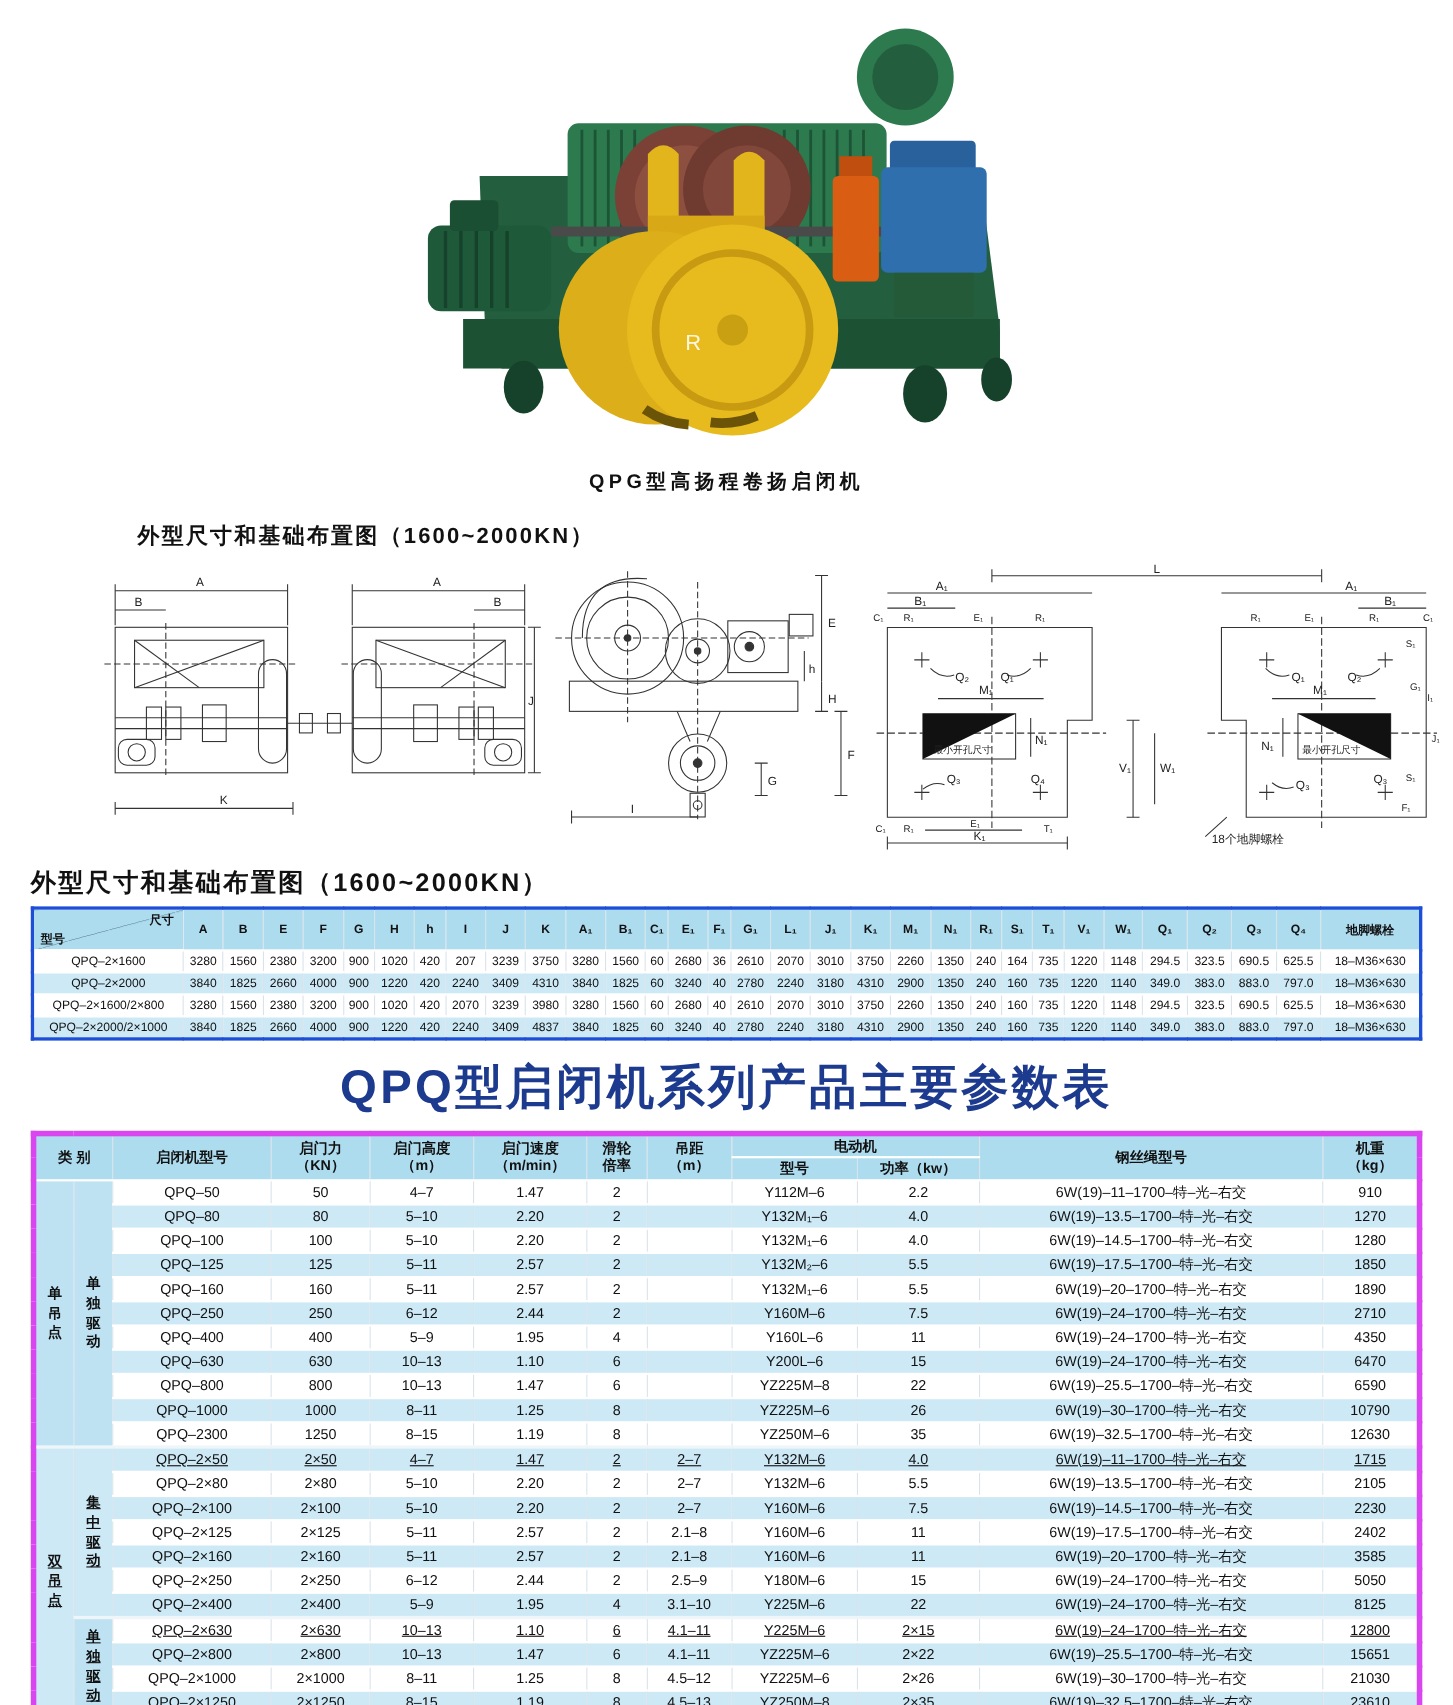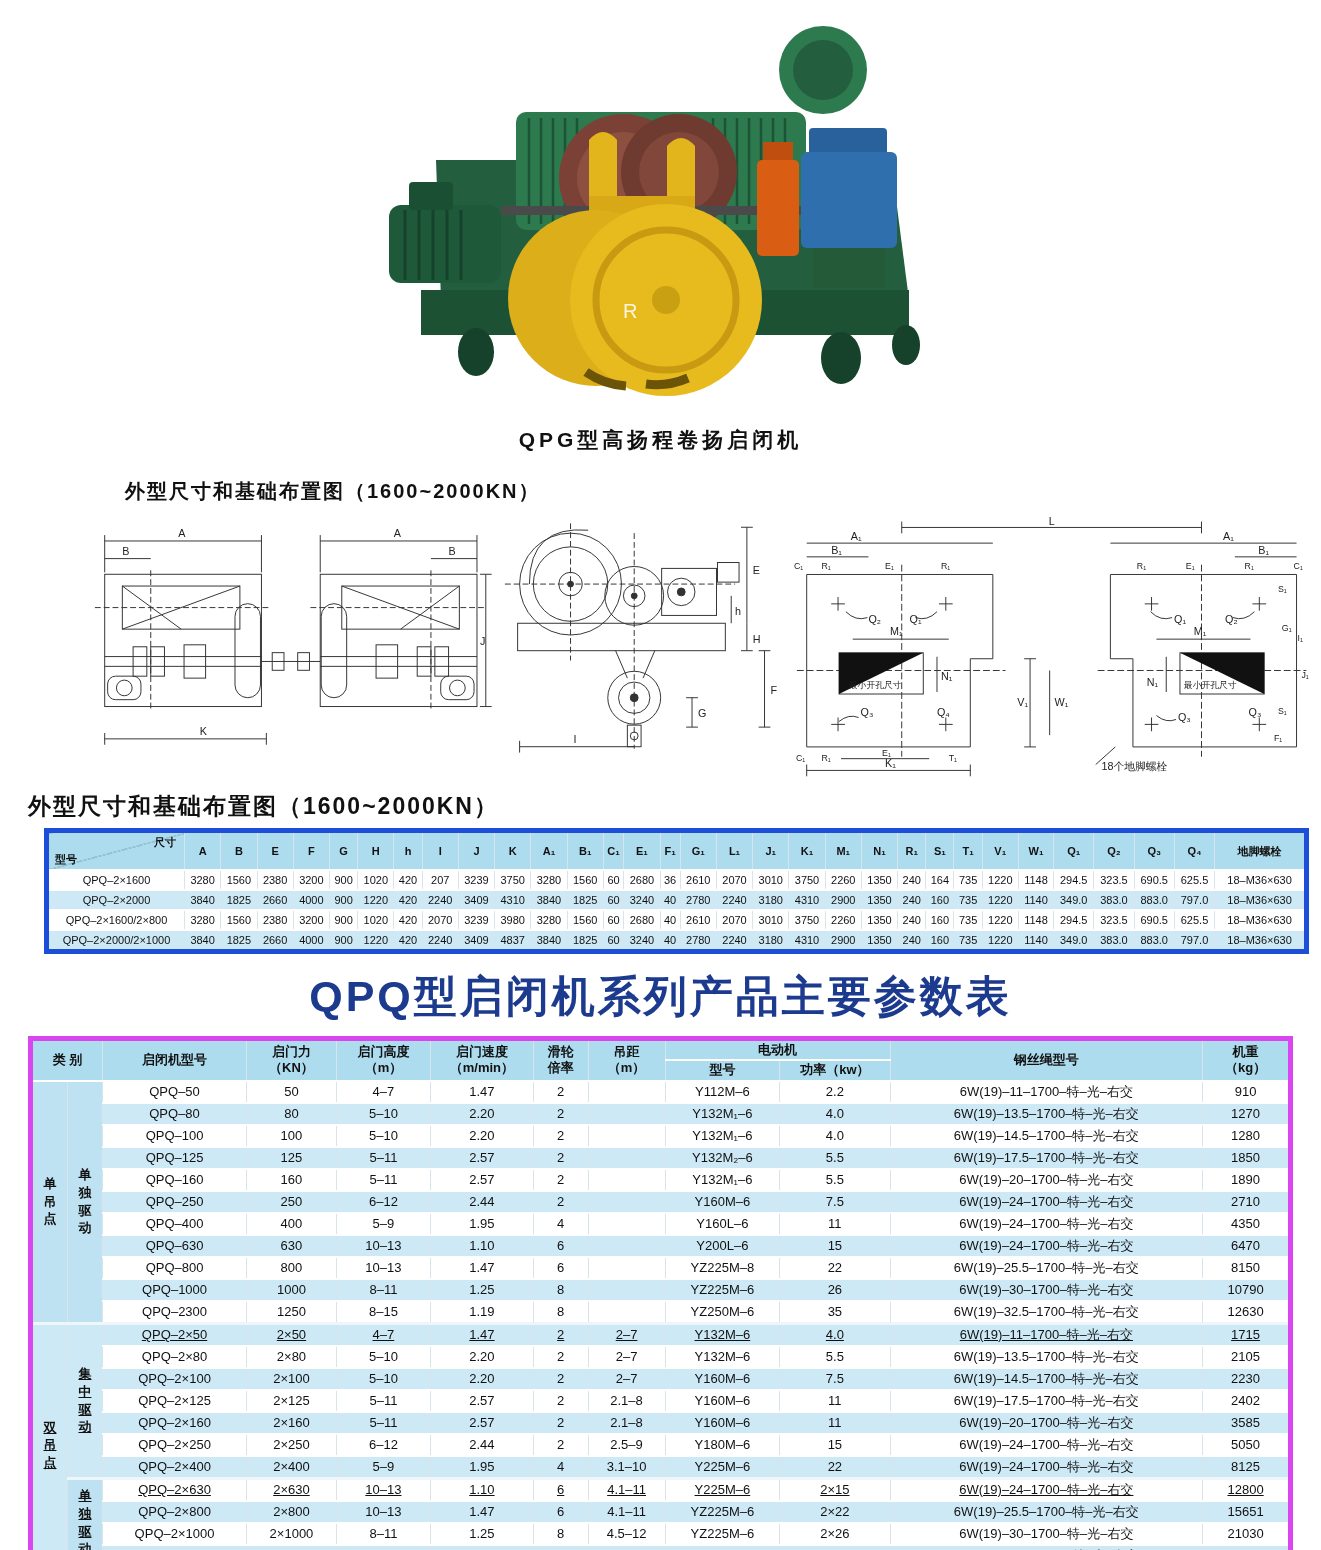"QPG型高扬程卷扬启闭机" .photo-caption { font-size: 21px -> 18px }
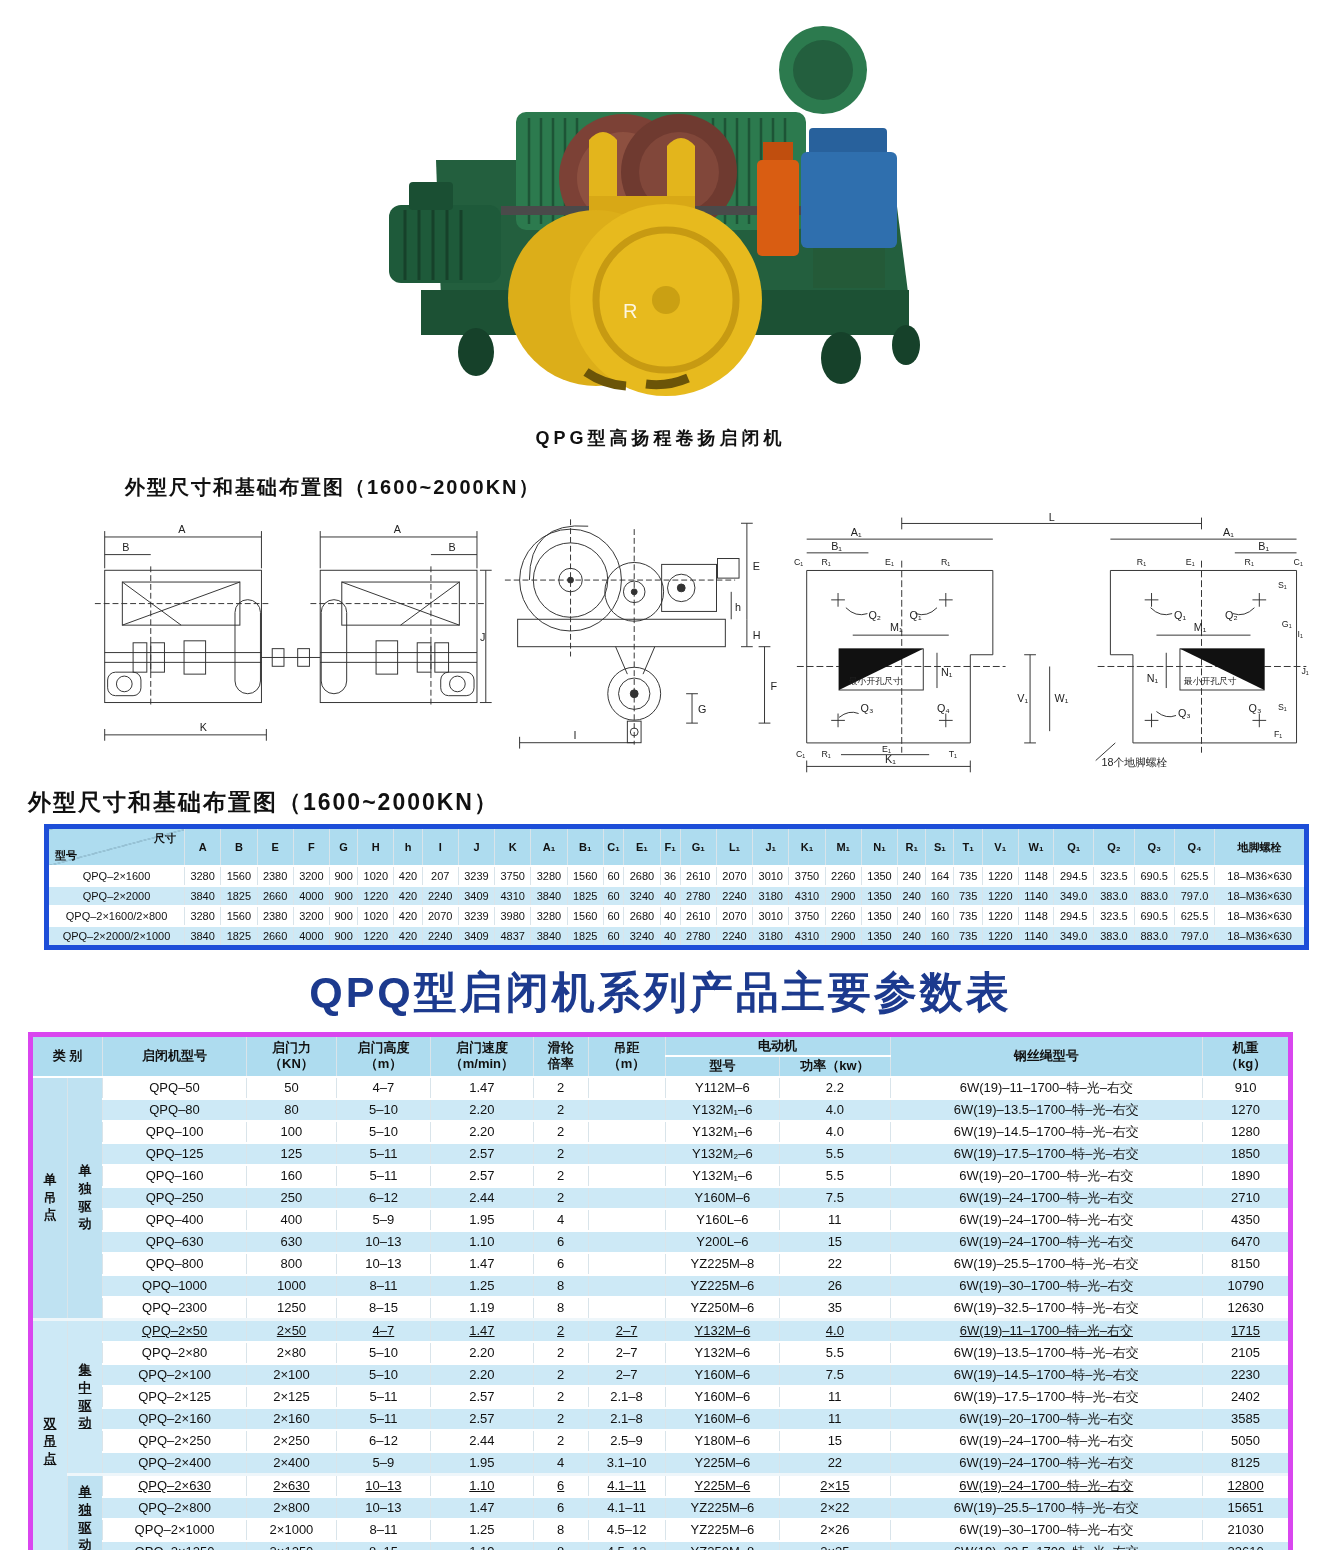"尺寸" .dim-table { border: 5px solid #1d4ed8 -> 3px solid #1d4ed8; margin: 0 44px -> 0 28px }
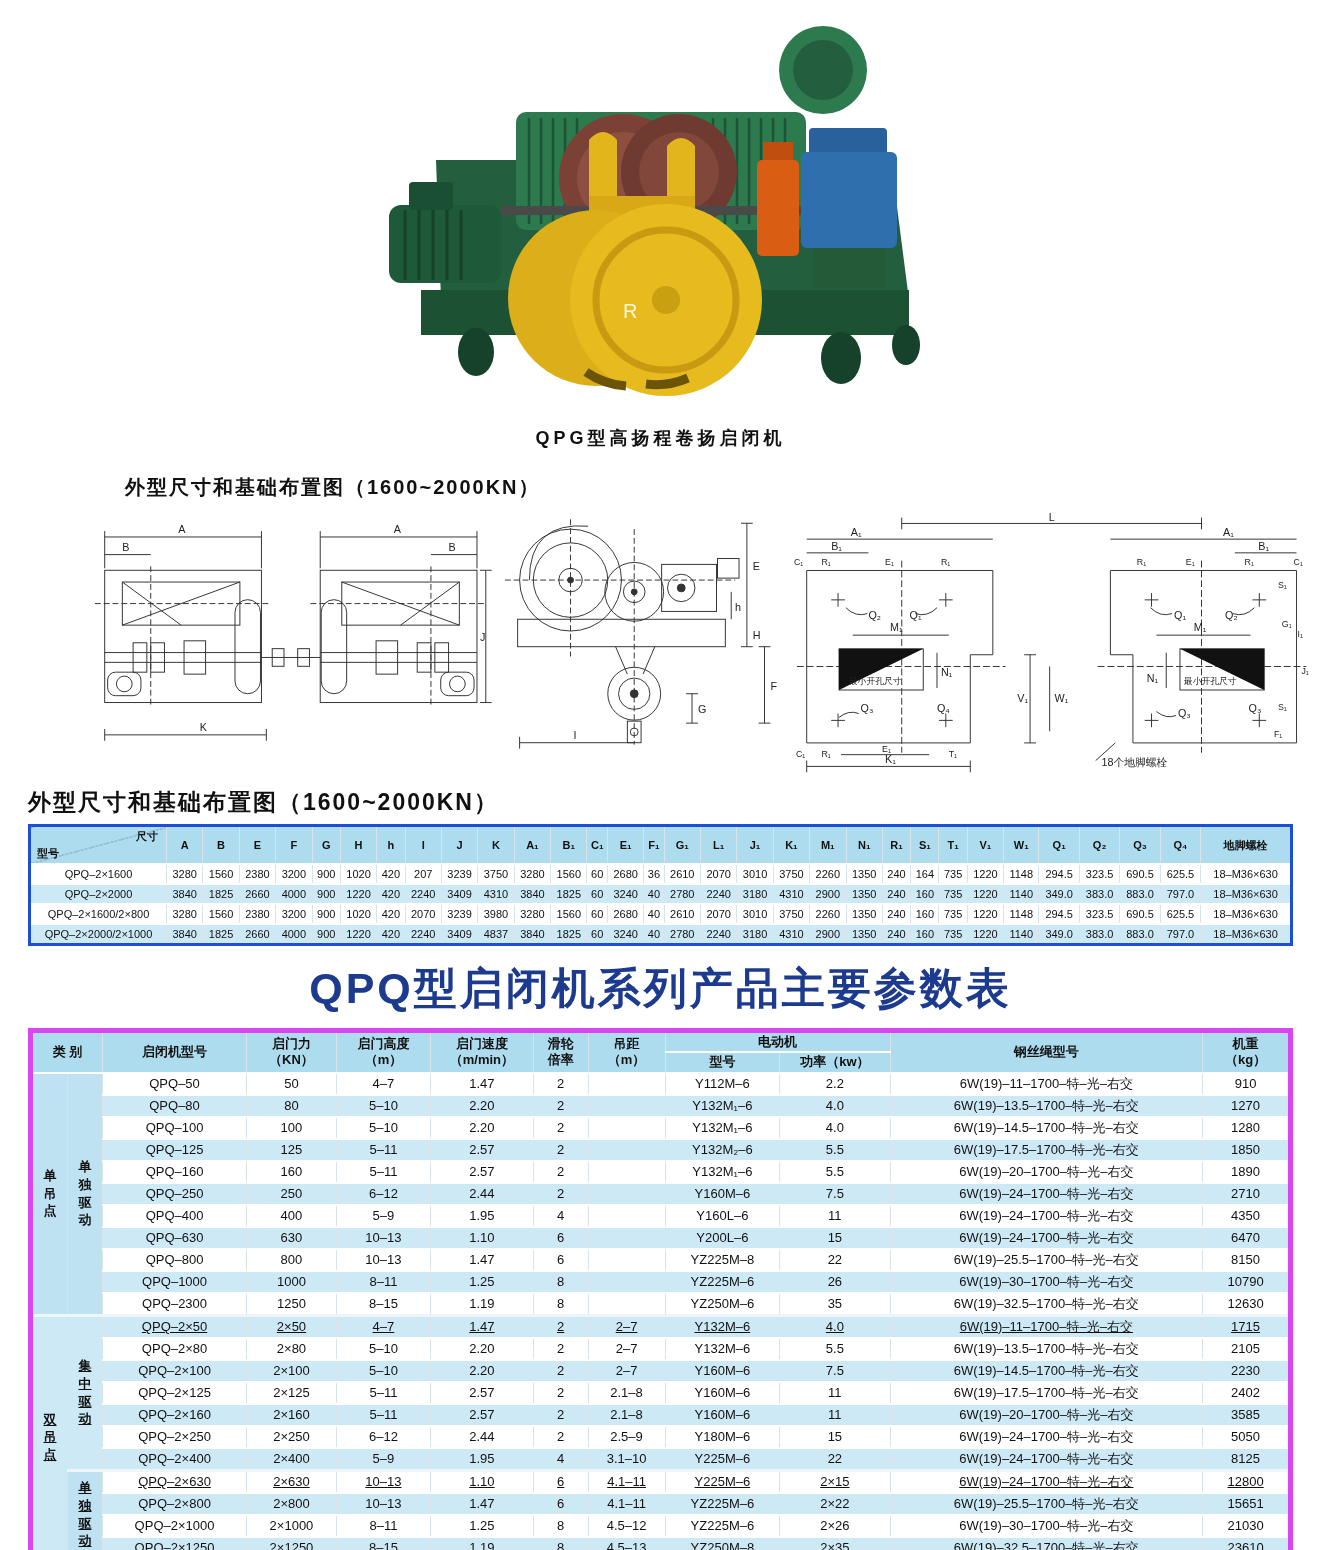"8150" td { text: 8150 -> 6590 }
